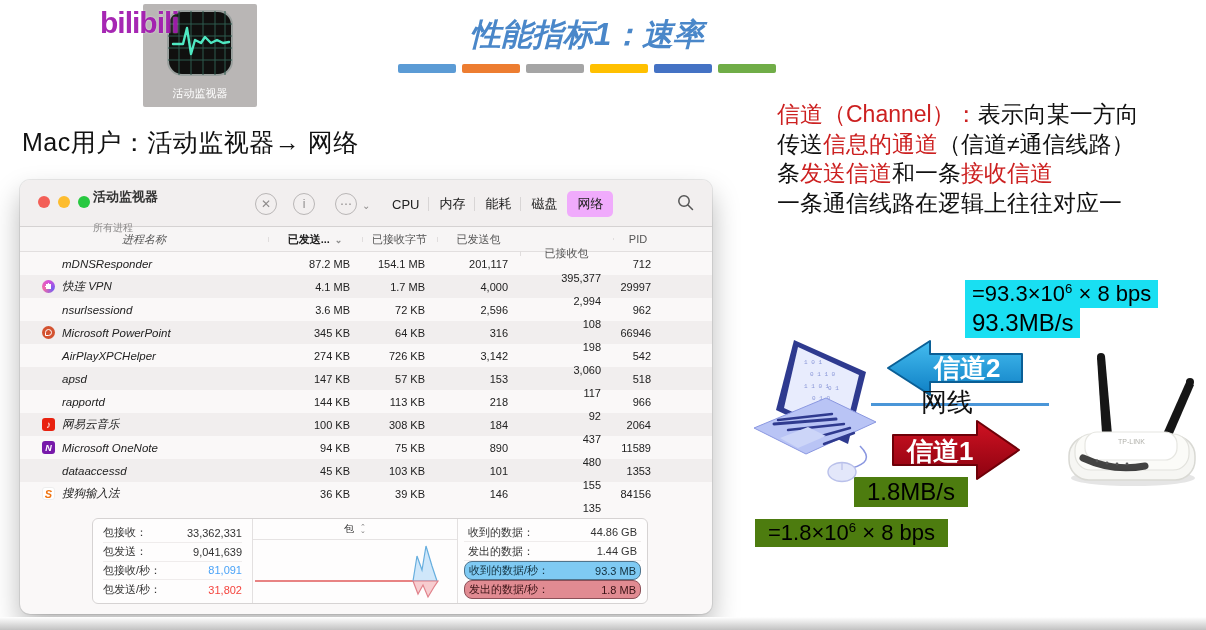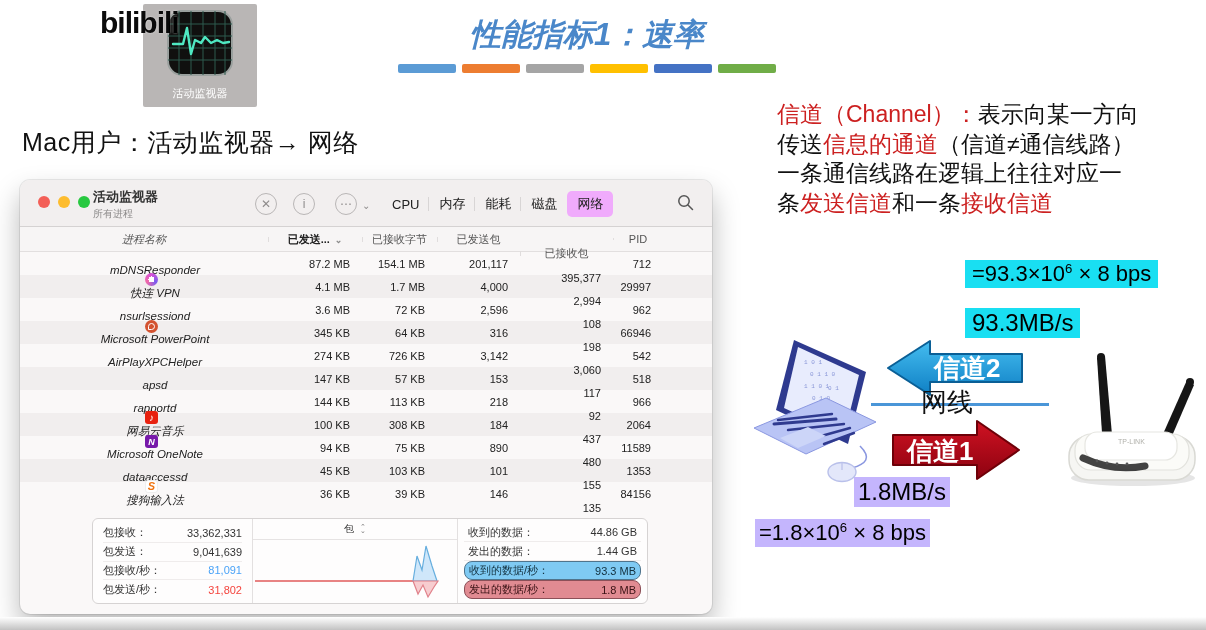"bilibili" .wm-logo { color: #000000 -> #a21caf }
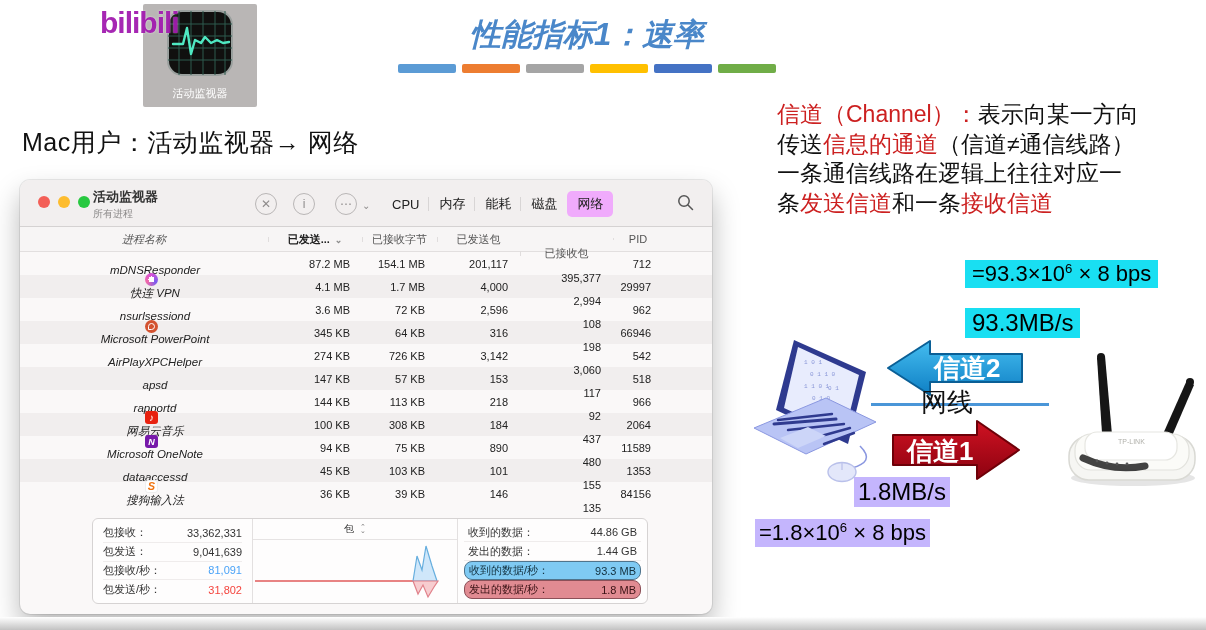"一条通信线路在逻辑上往往对应一" div.def-line { order: before "条发送信道和一条接收信道" -> after "条发送信道和一条接收信道" }
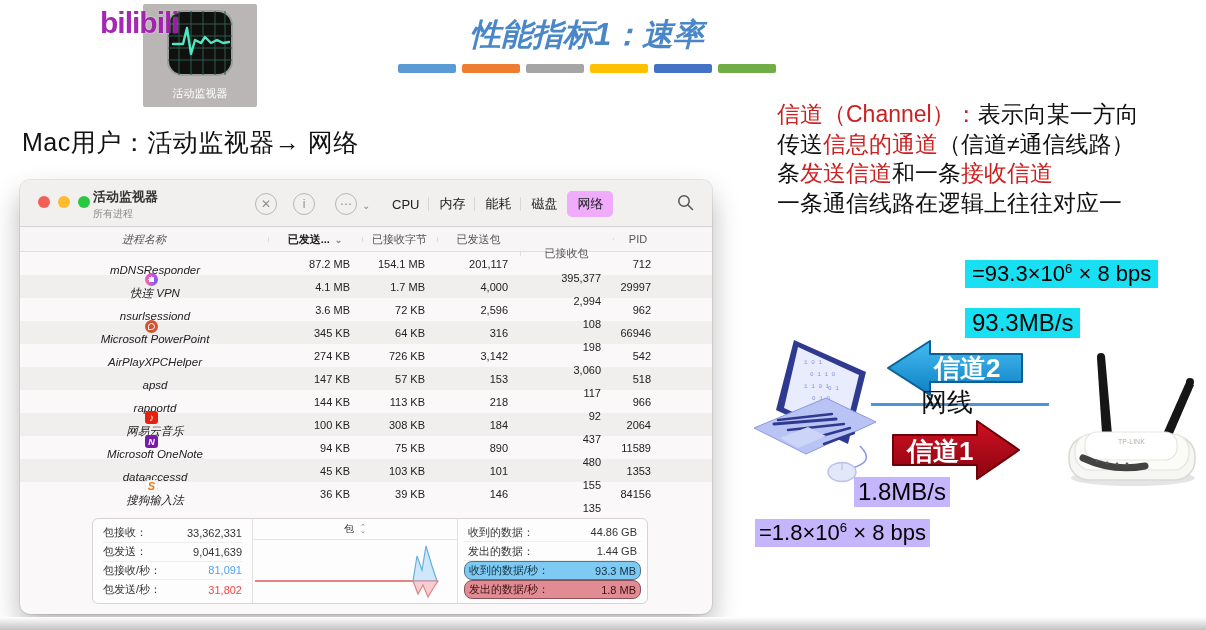"所有进程" .apptitle .t2 { margin-top: 1px -> 15px }
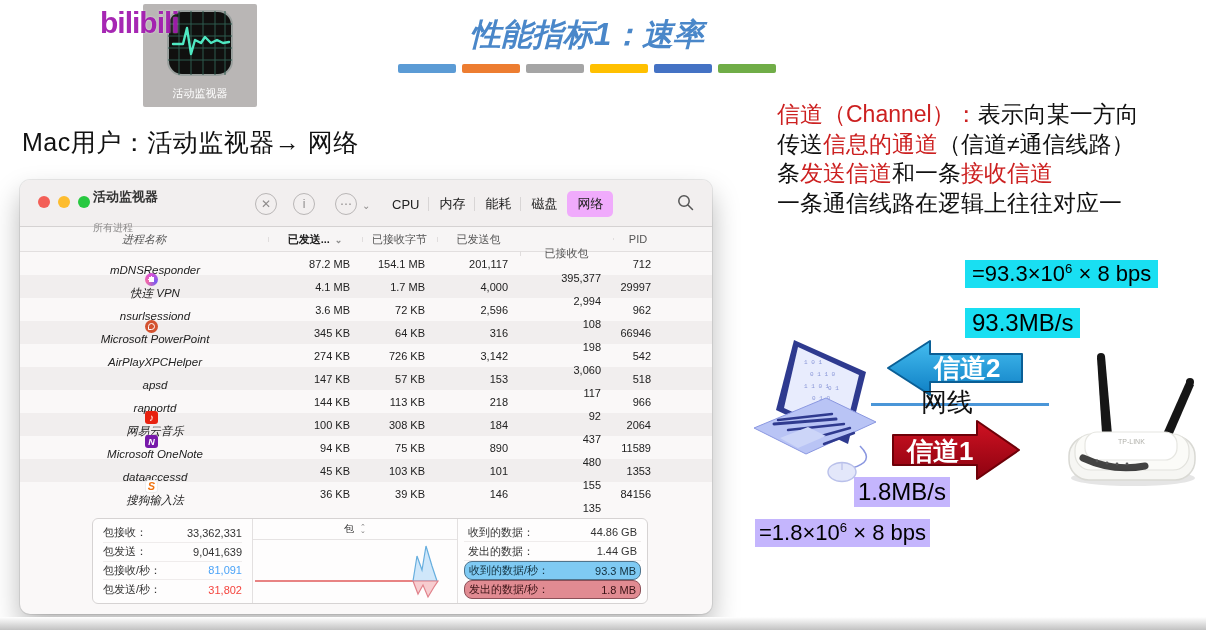"mDNSResponder" .namecell { flex-direction: column -> none }
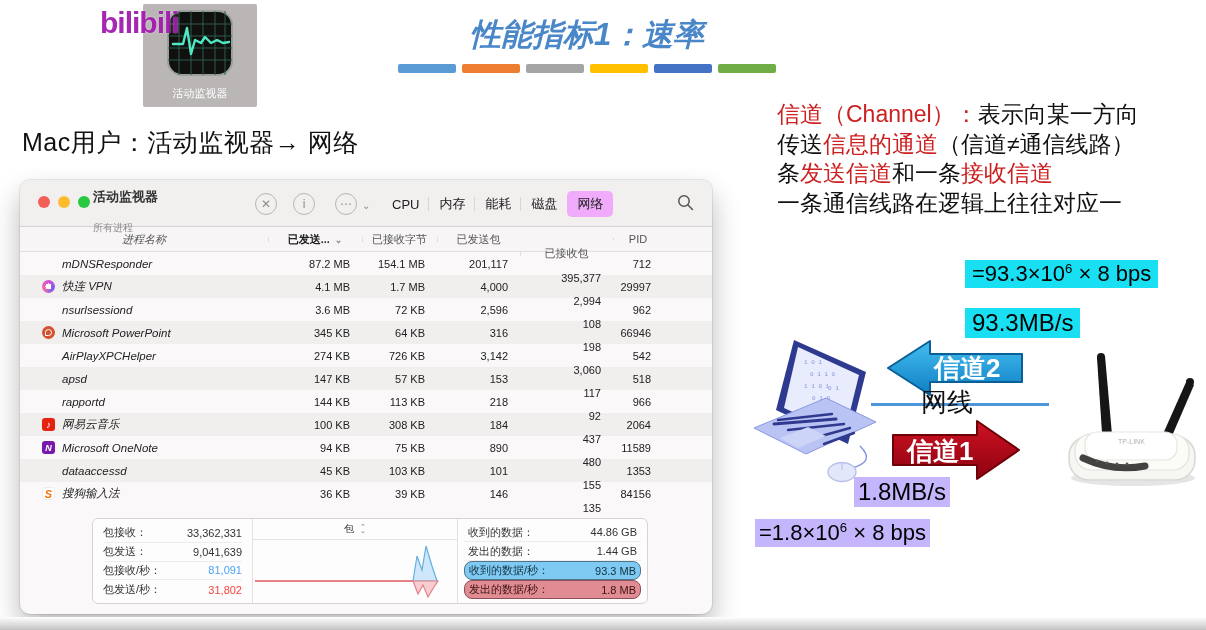"=93.3×106 × 8 bps" div.hl-cyan { top: 260px -> 280px }
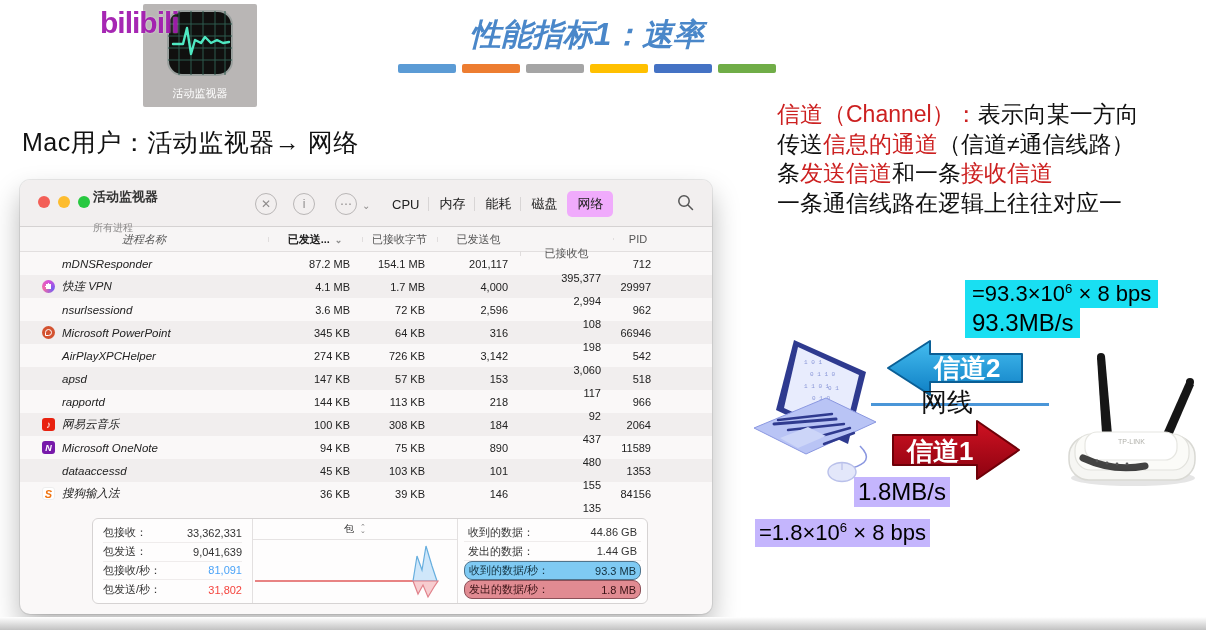"1.8MB/s" .hl-redbg { background: #c4b5fd -> #4d7c0f; padding: 1px 4px -> 1px 13px }
